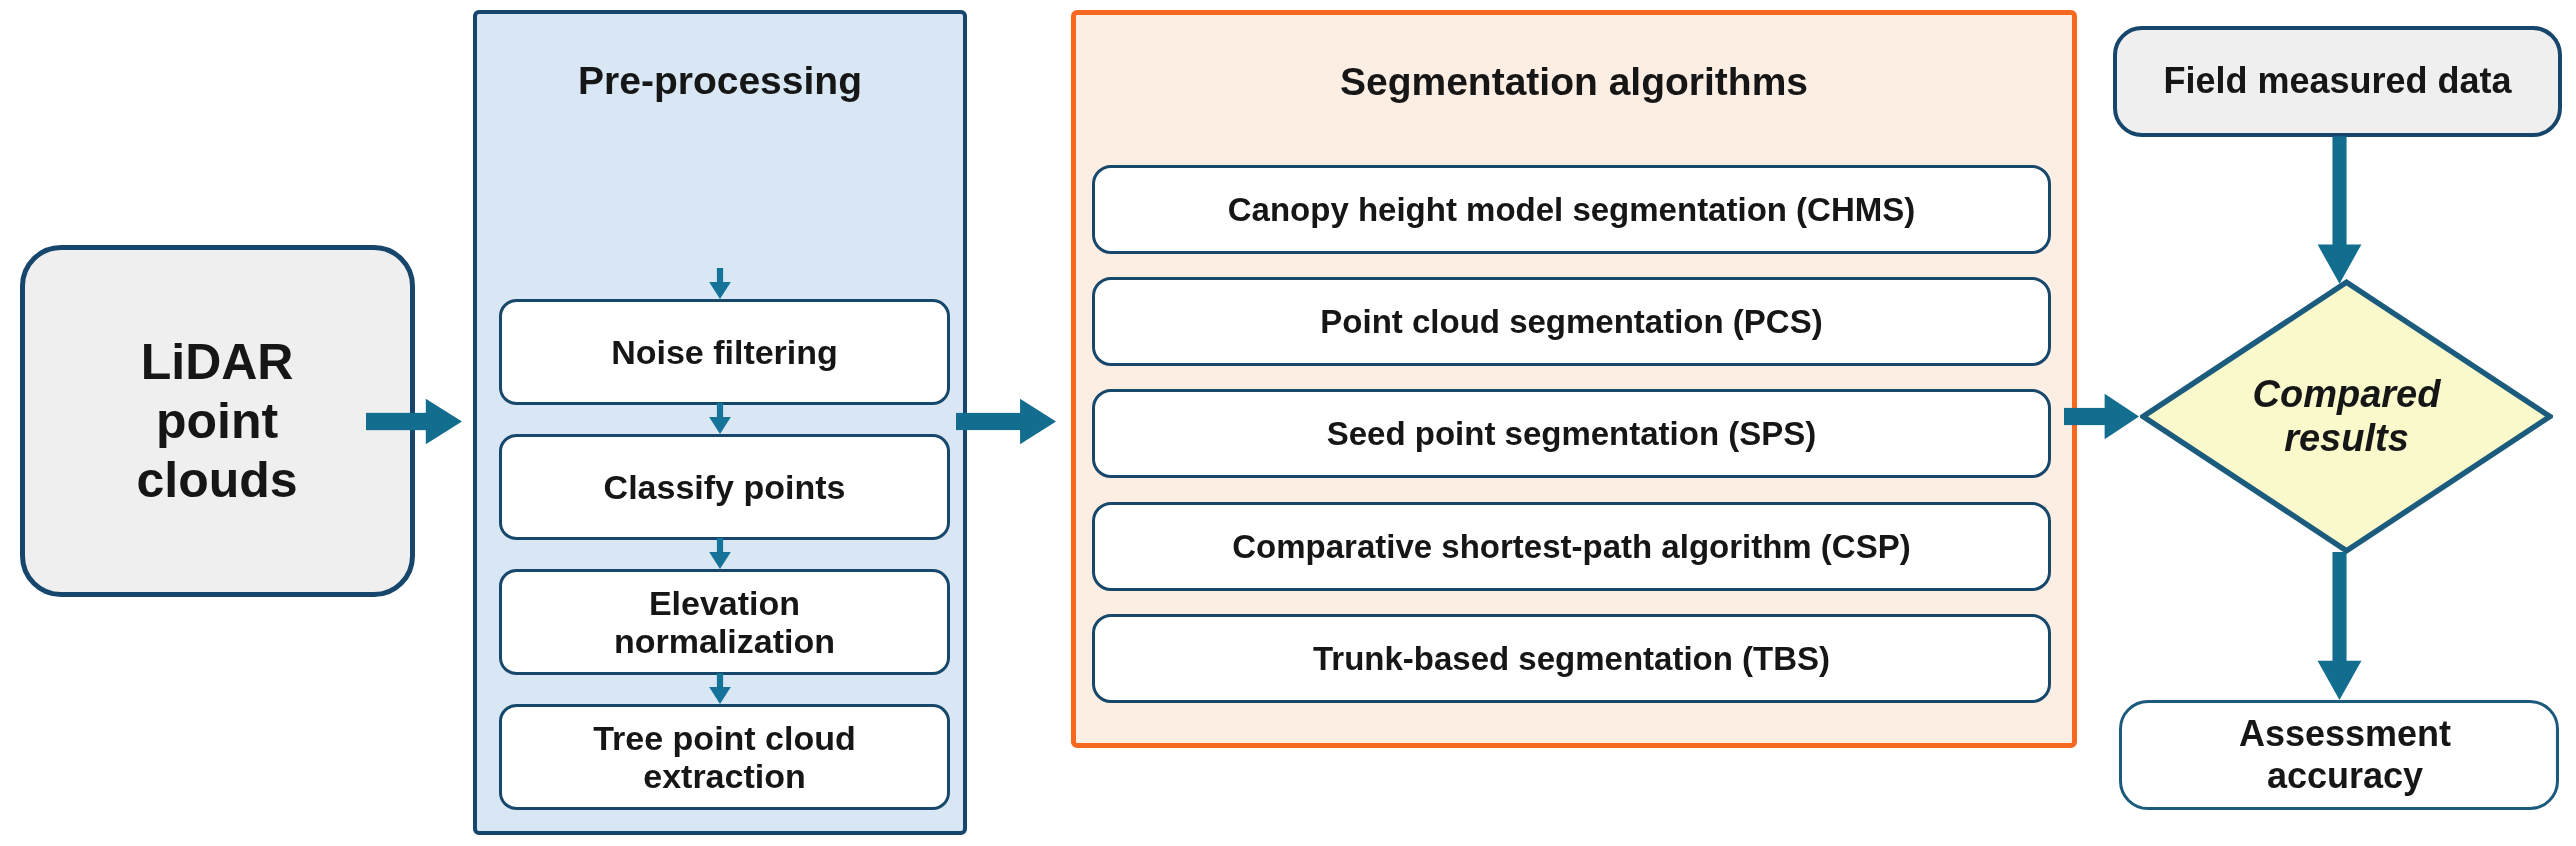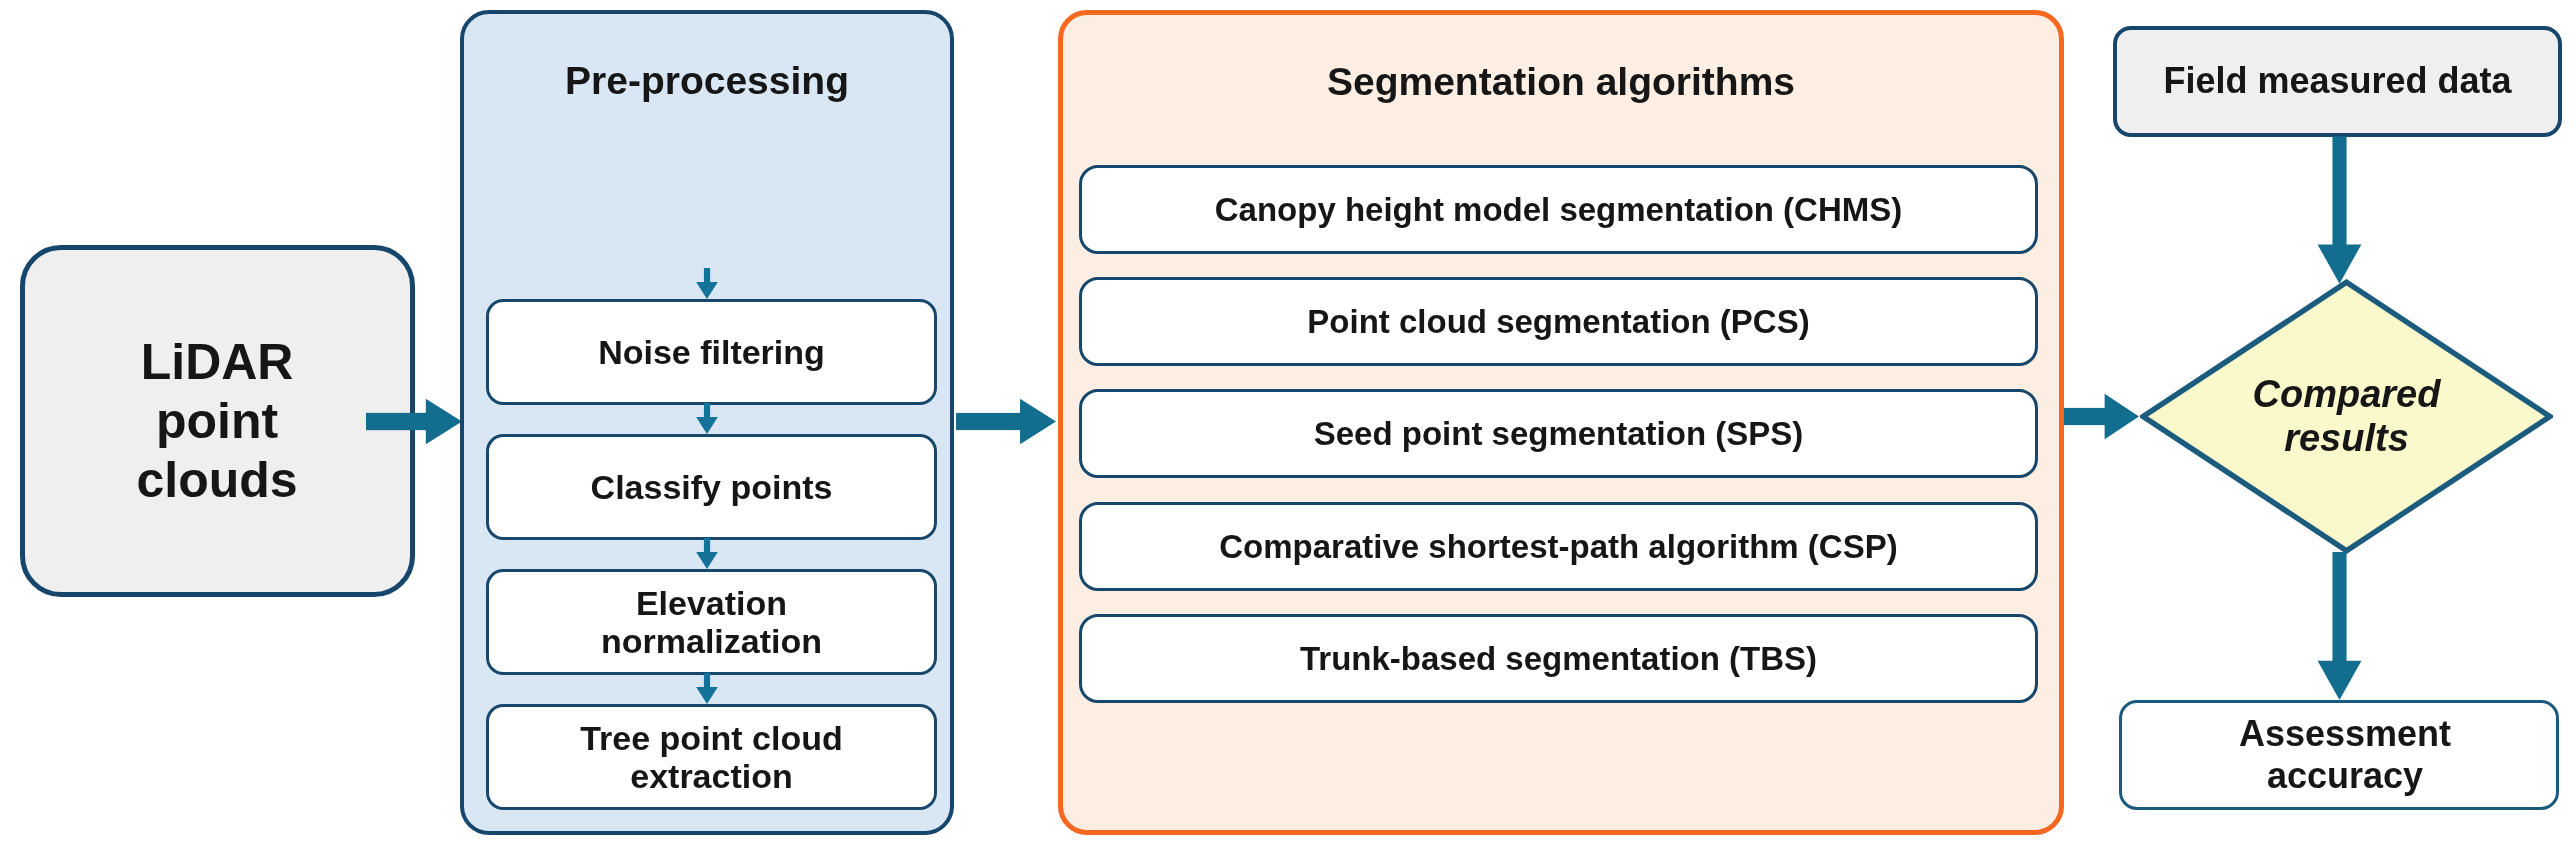"Pre-processing" .container { border-radius: 29px -> 6px; margin-left: none -> 13px }
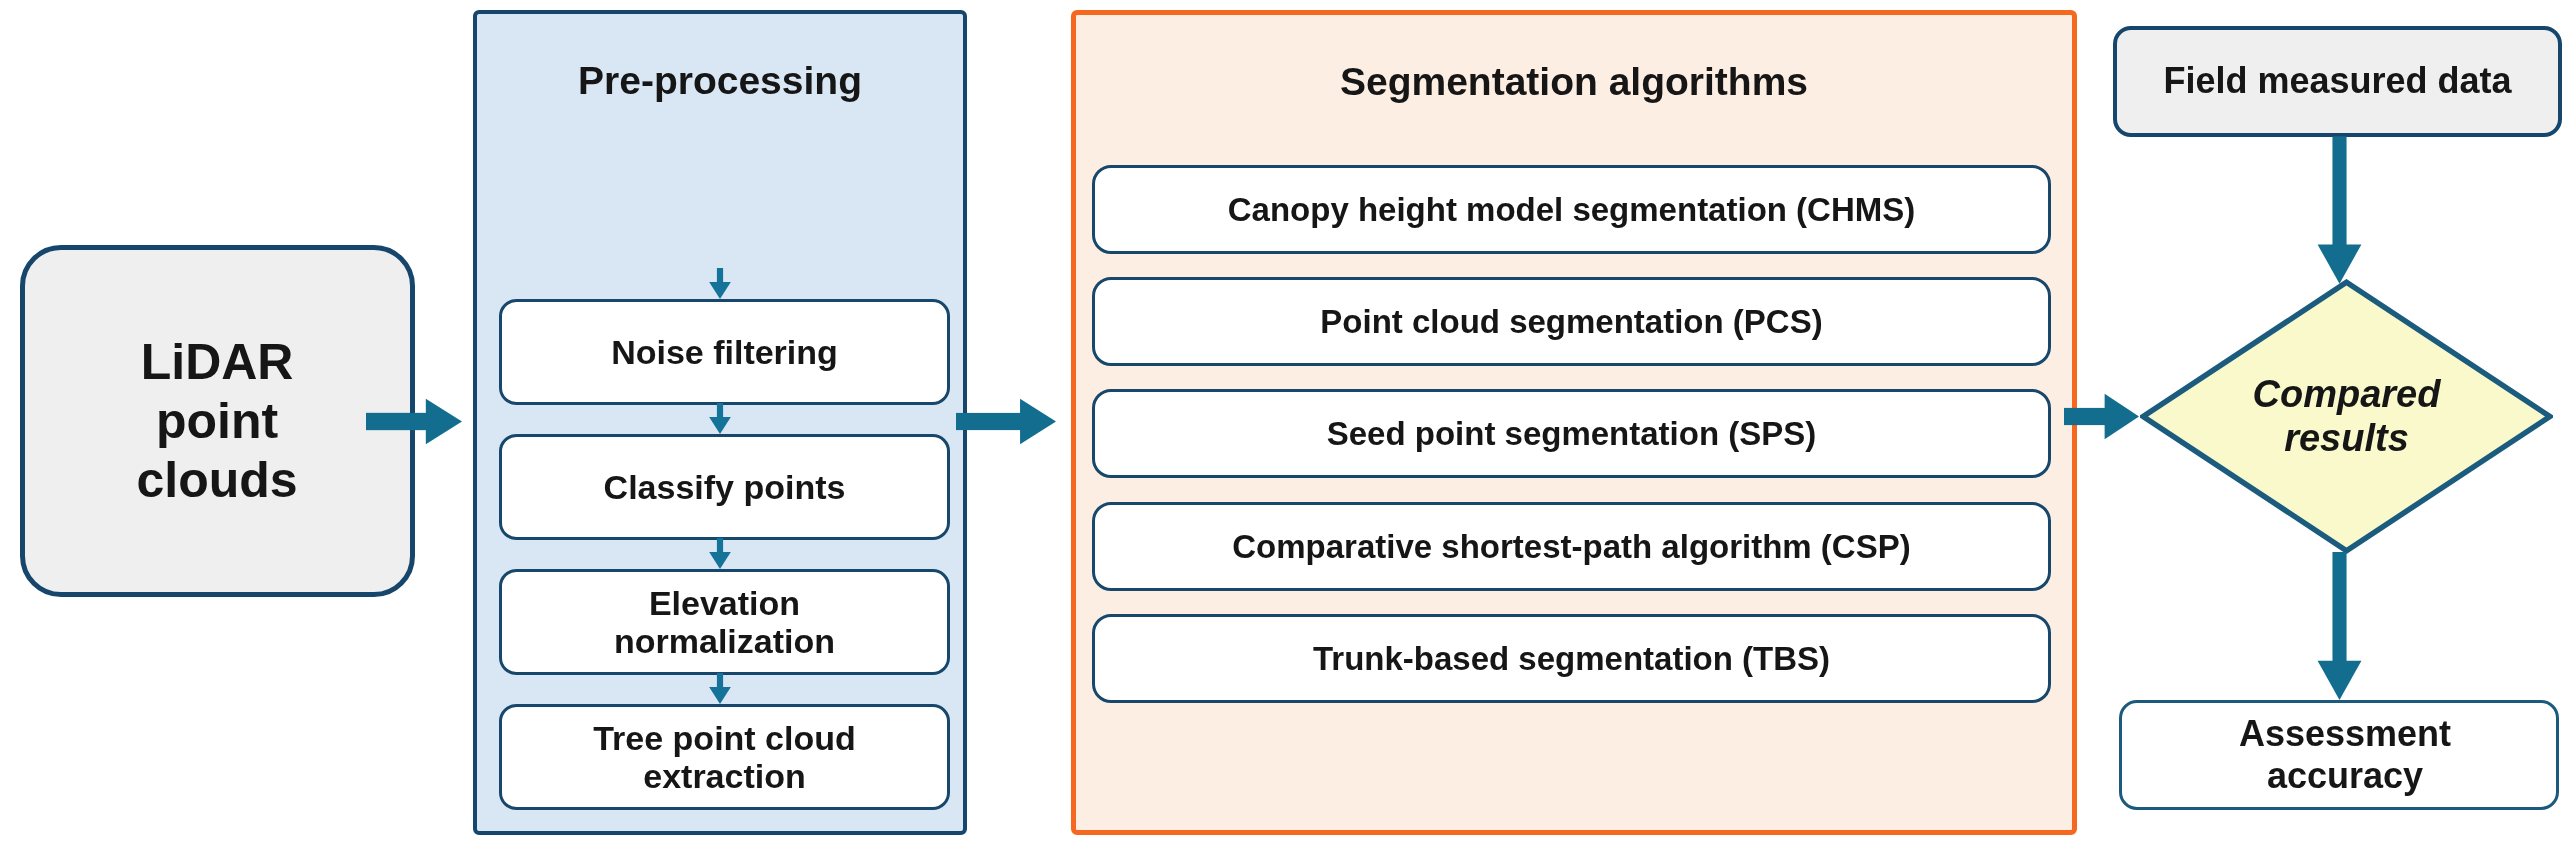"Segmentation algorithms" .container-seg { height: 825px -> 738px }
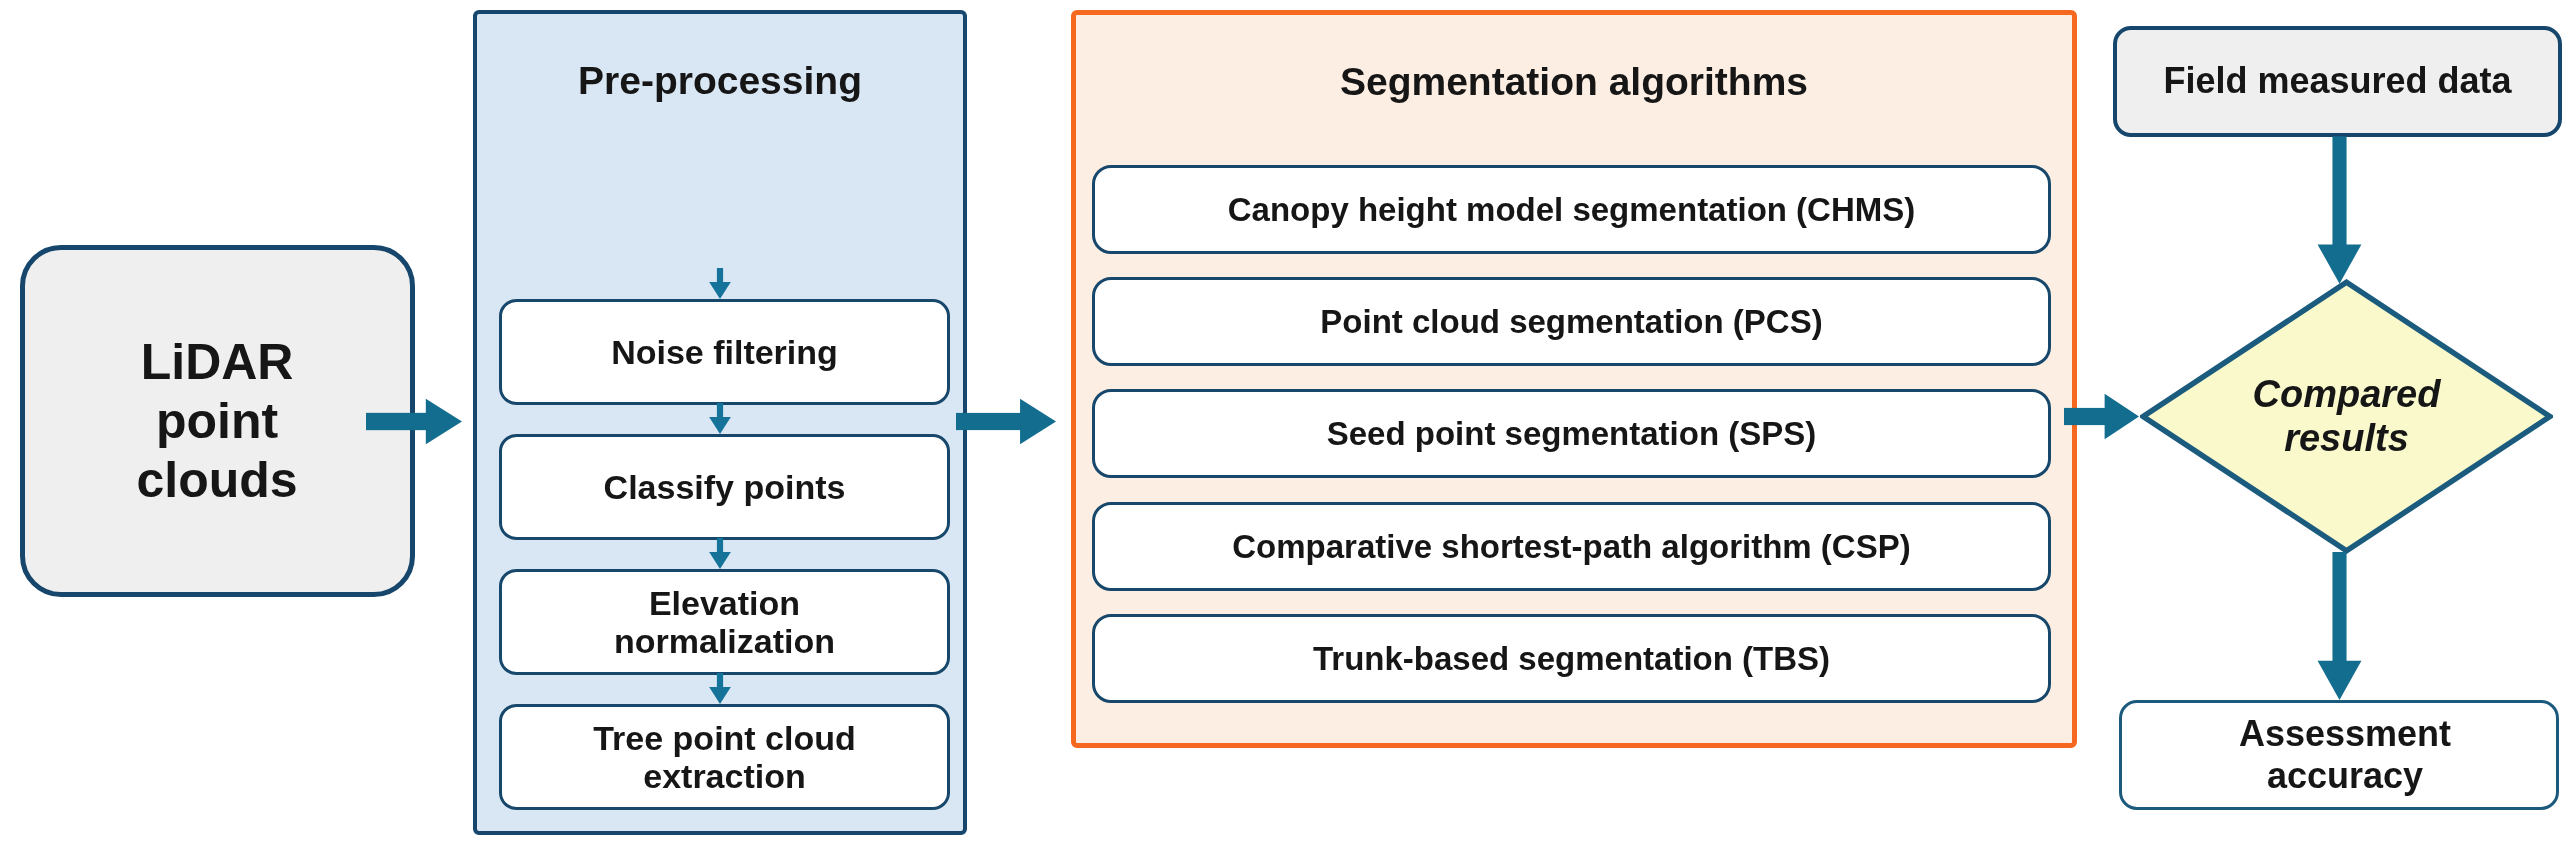"Field measured data" .node { border-radius: 18px -> 29px }
